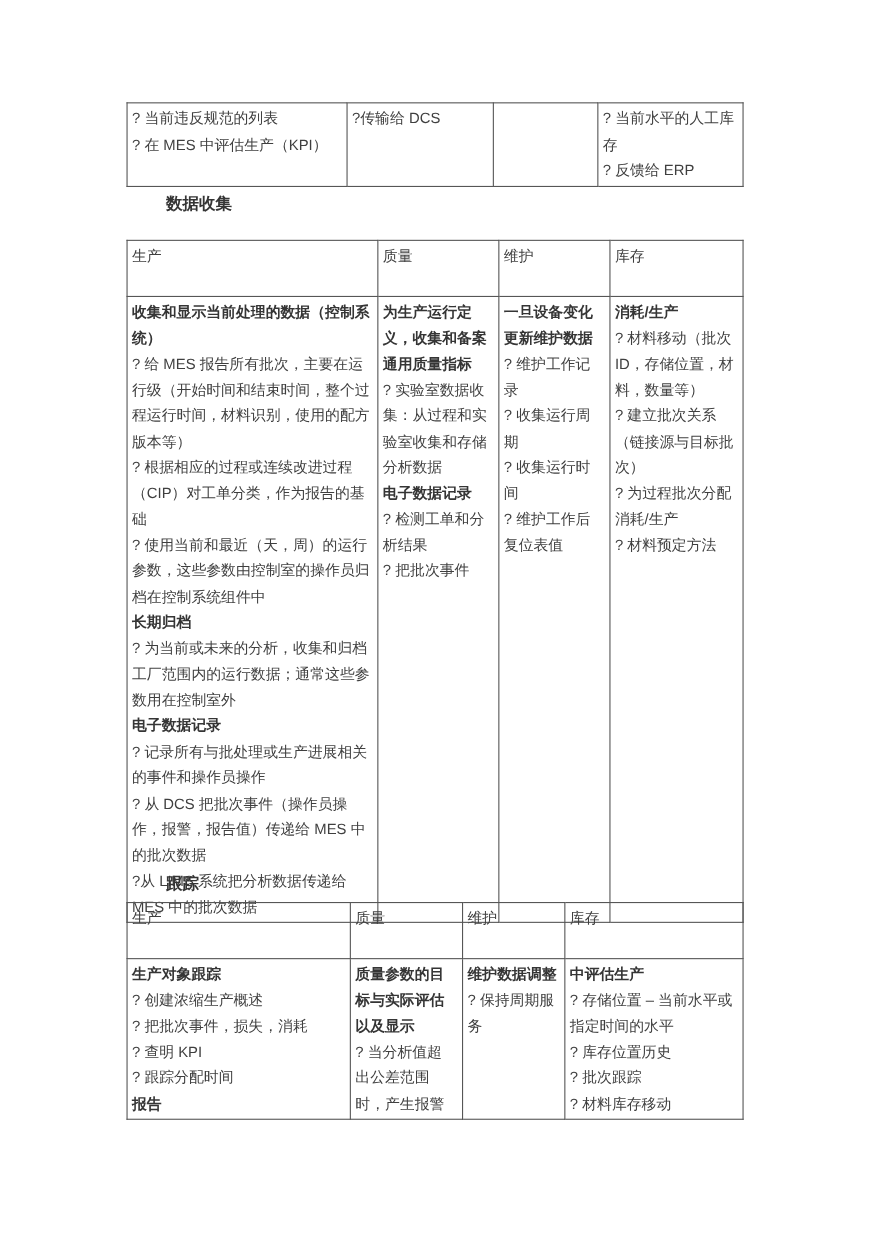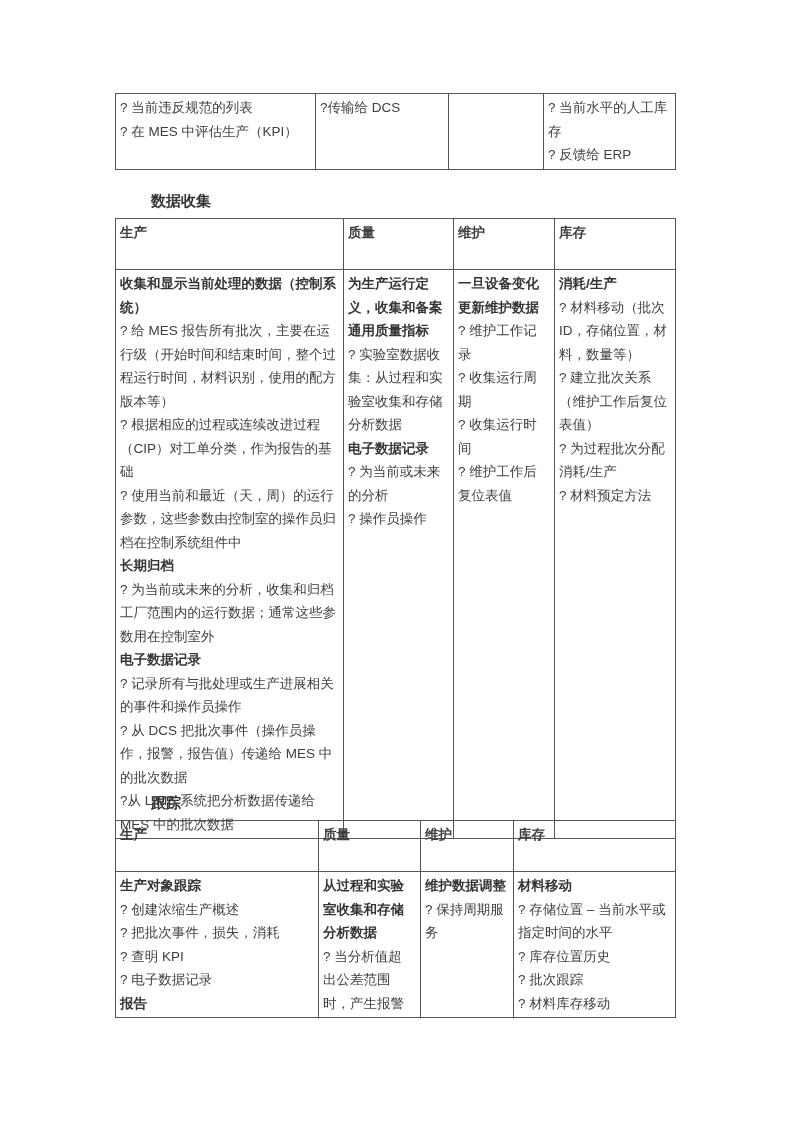"数据收集" #heading-collection { top: 192px -> 176px }
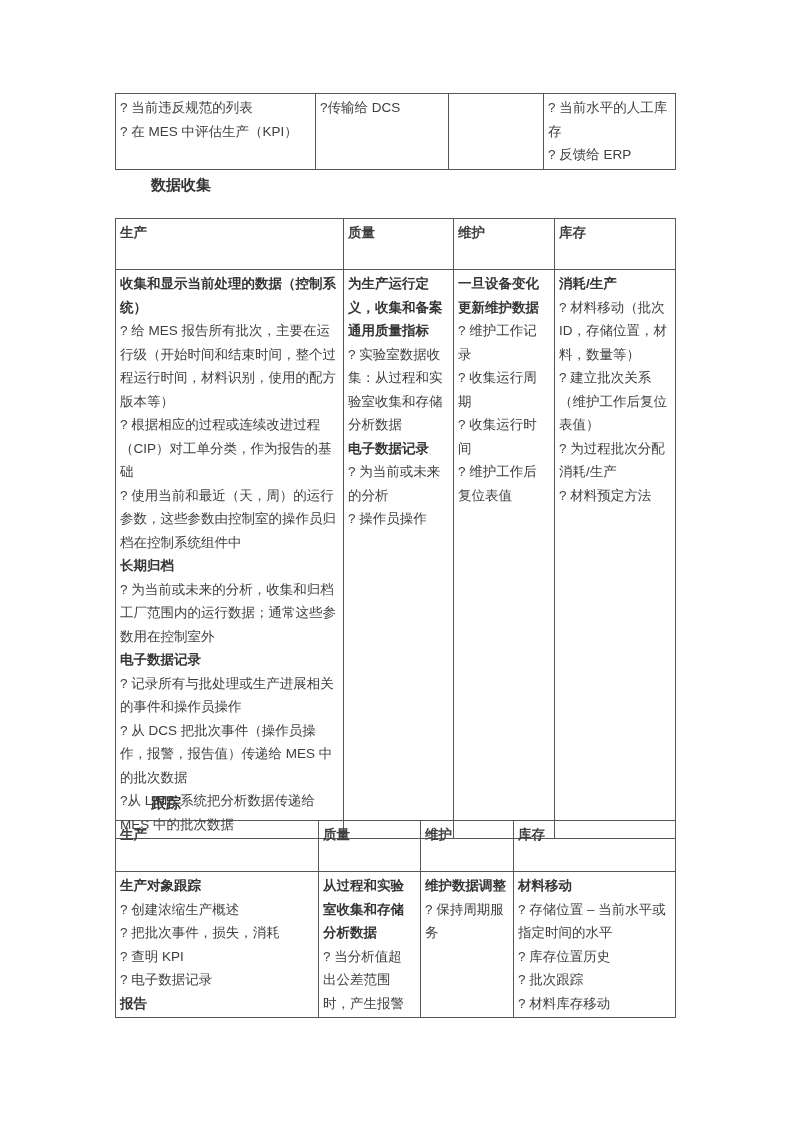"生产" td.hdr { font-weight: bold -> normal }
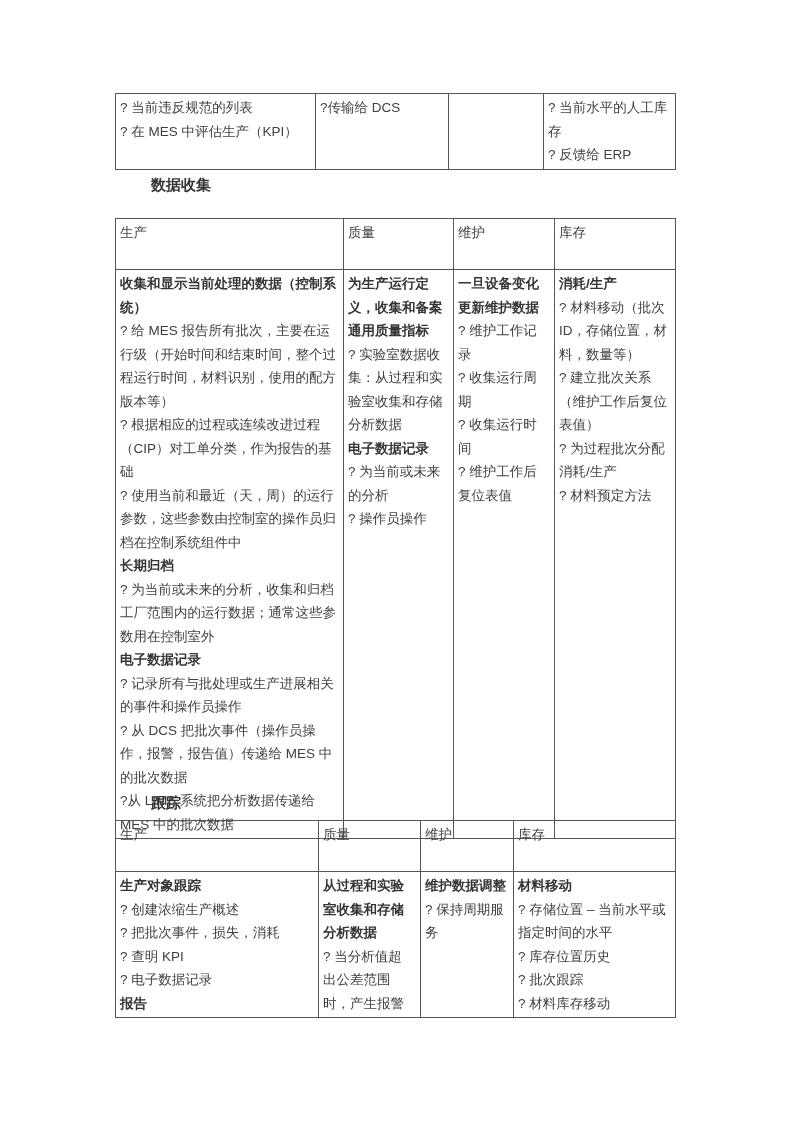"? 建立批次关系（维护工作后复位表值）" p { text: 维护工作后复位表值 -> 链接源与目标批次 }
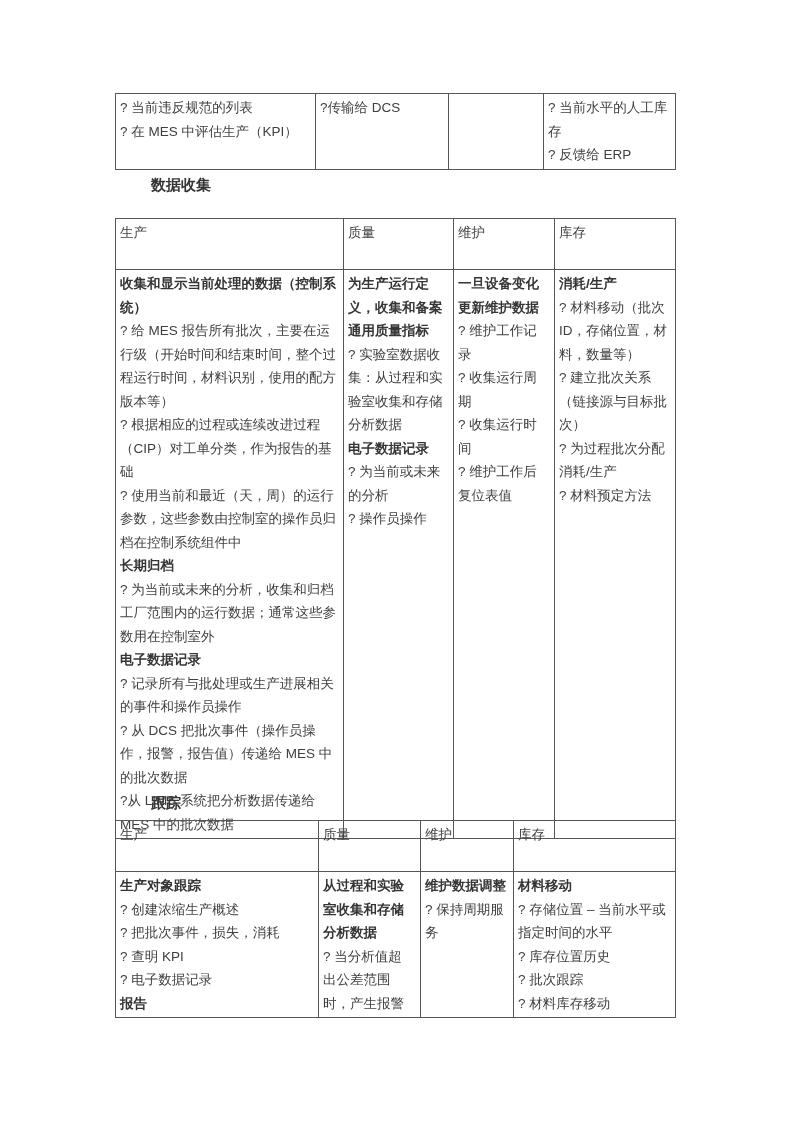"? 为当前或未来的分析" p { text: 为当前或未来的分析 -> 检测工单和分析结果 }
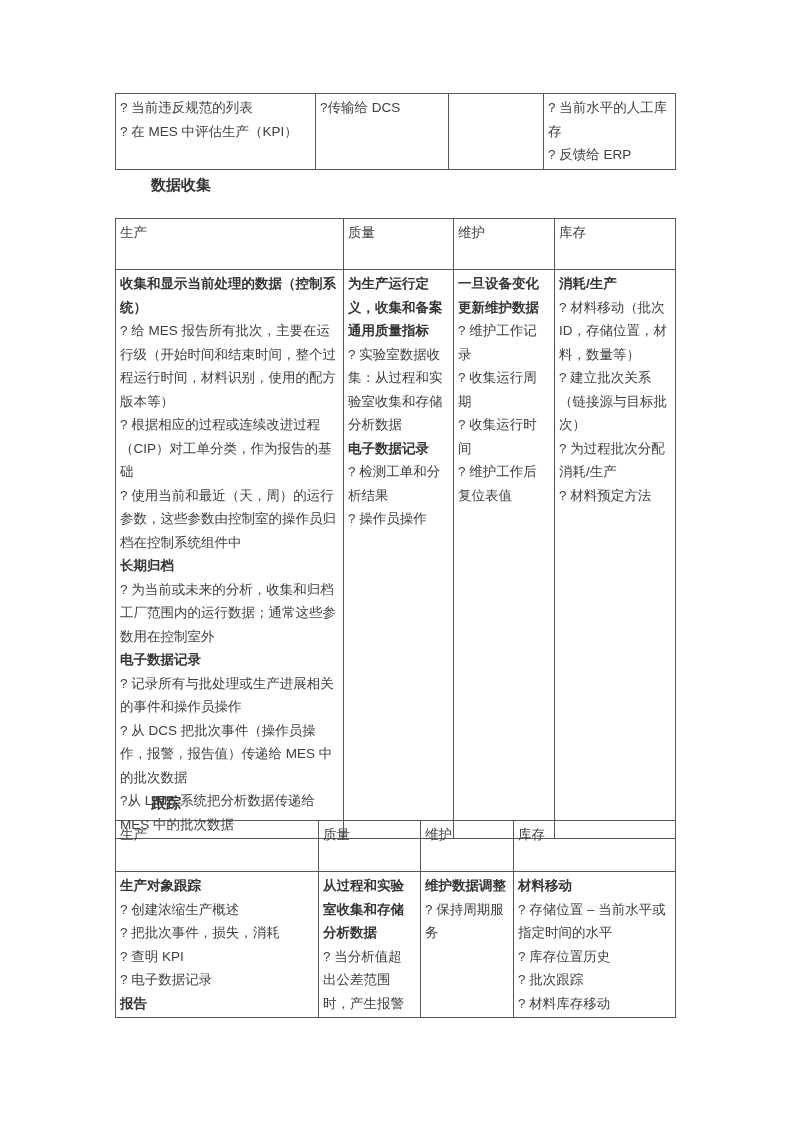"? 操作员操作" p { text: 操作员操作 -> 把批次事件 }
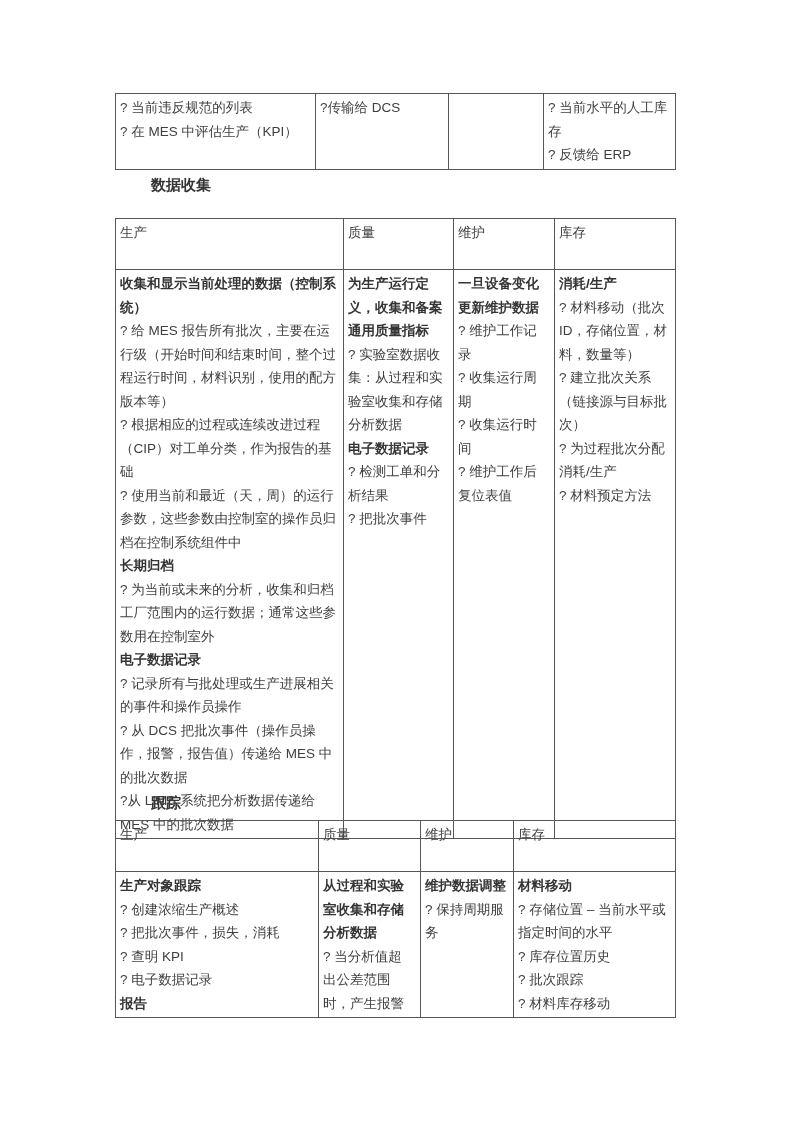"从过程和实验室收集和存储分析数据" p.b { text: 从过程和实验室收集和存储分析数据 -> 质量参数的目标与实际评估以及显示 }
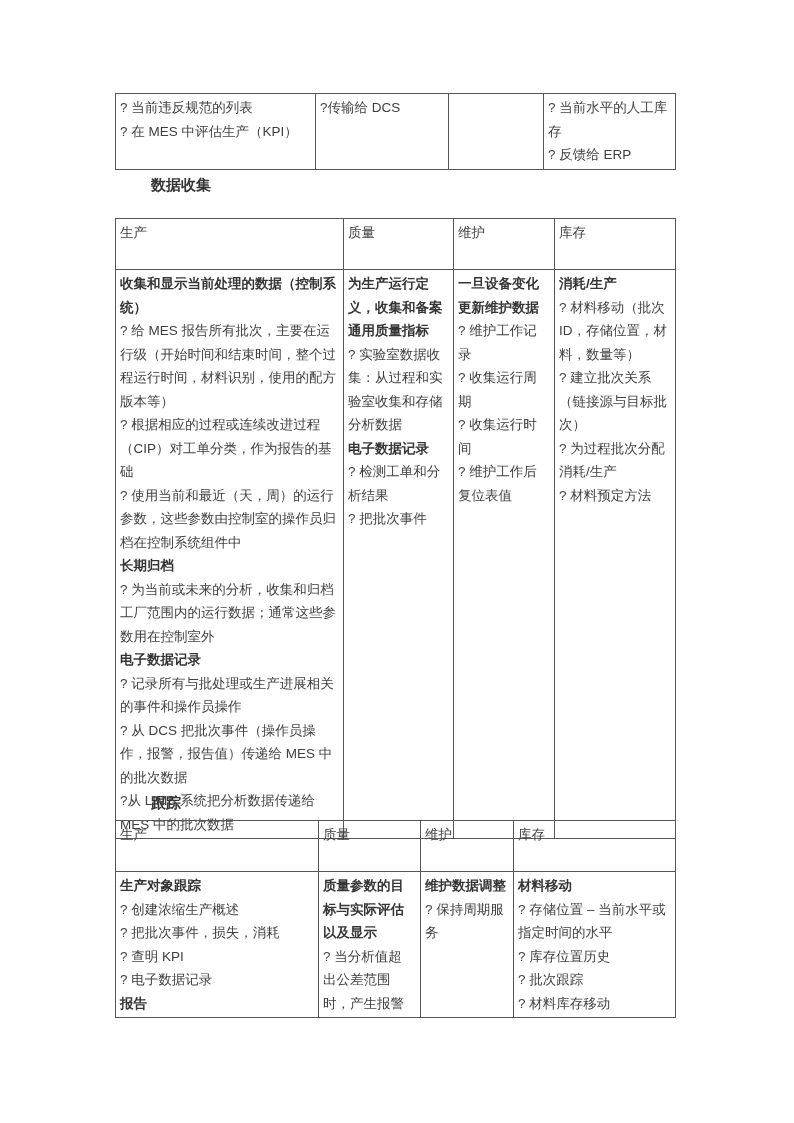"材料移动" p.b { text: 材料移动 -> 中评估生产 }
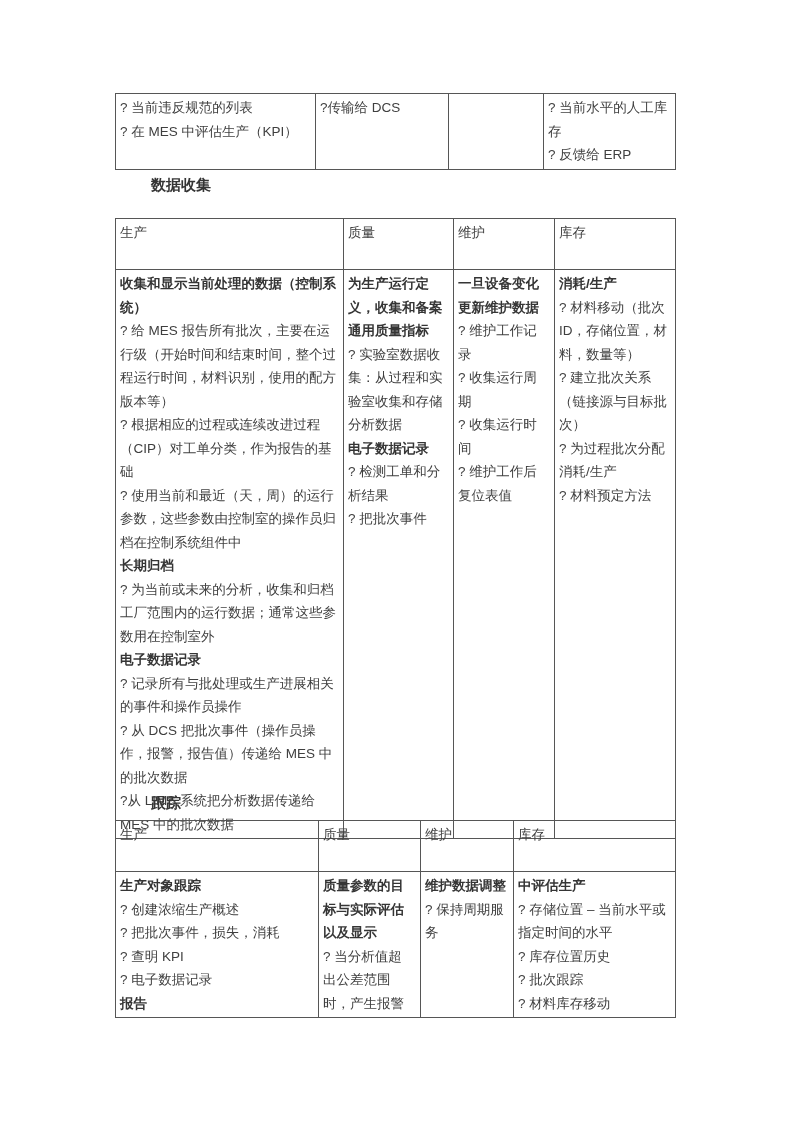"? 电子数据记录" p { text: 电子数据记录 -> 跟踪分配时间 }
